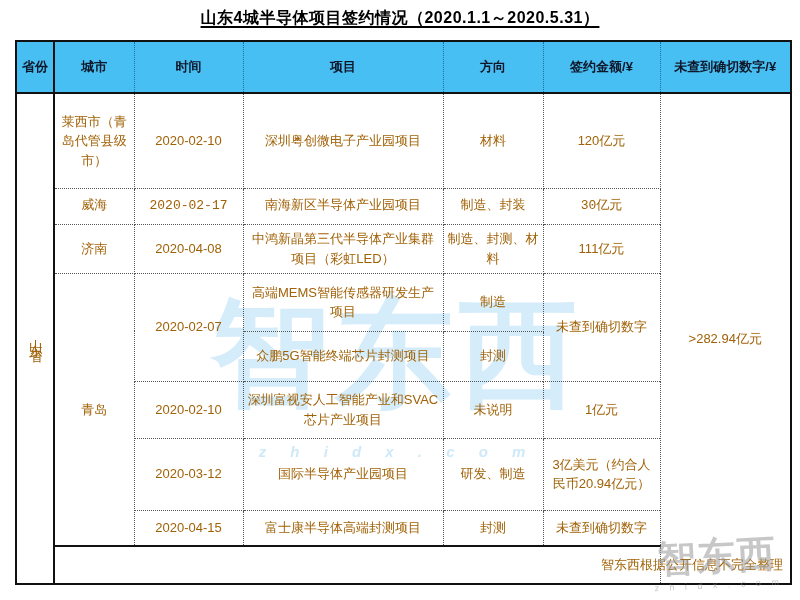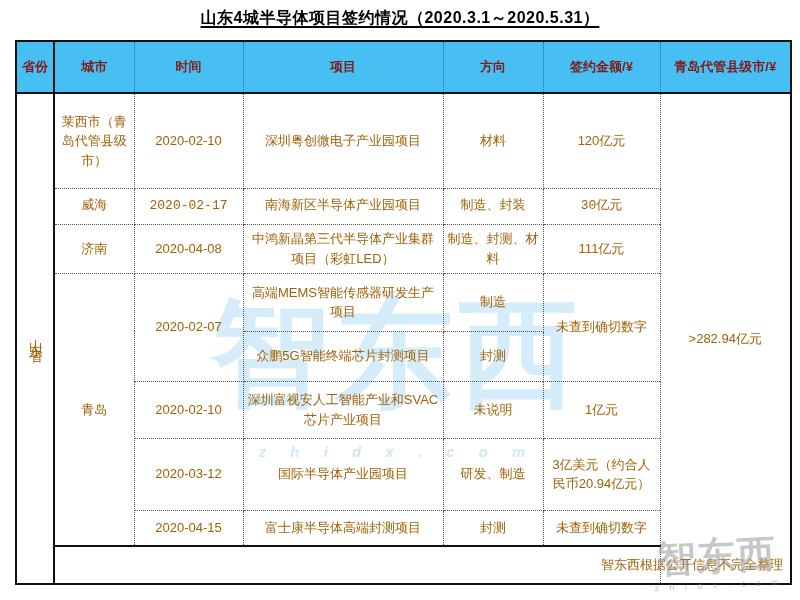"山东4城半导体项目签约情况（2020.3.1～2020.5.31）" div.title { text: 2020.3.1 -> 2020.1.1 }
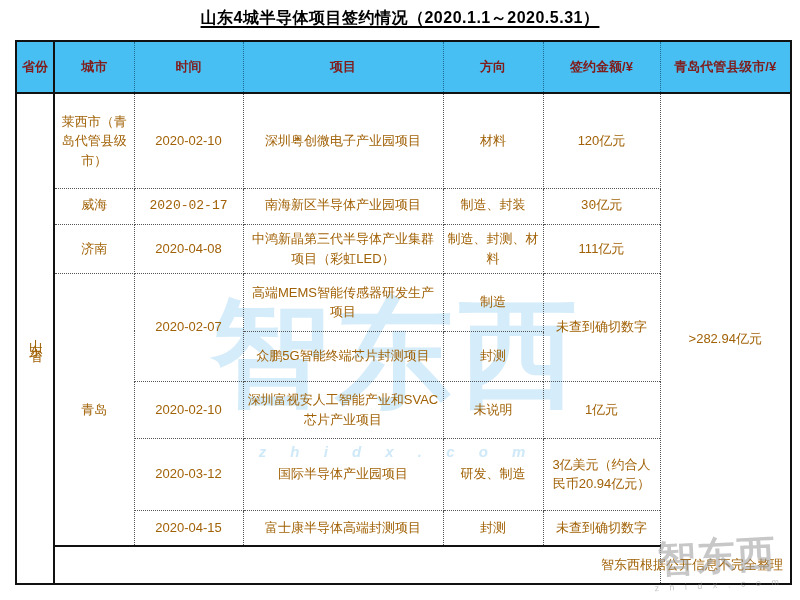"省份" .sign-table th { color: #7f1d1d -> #0f172a }
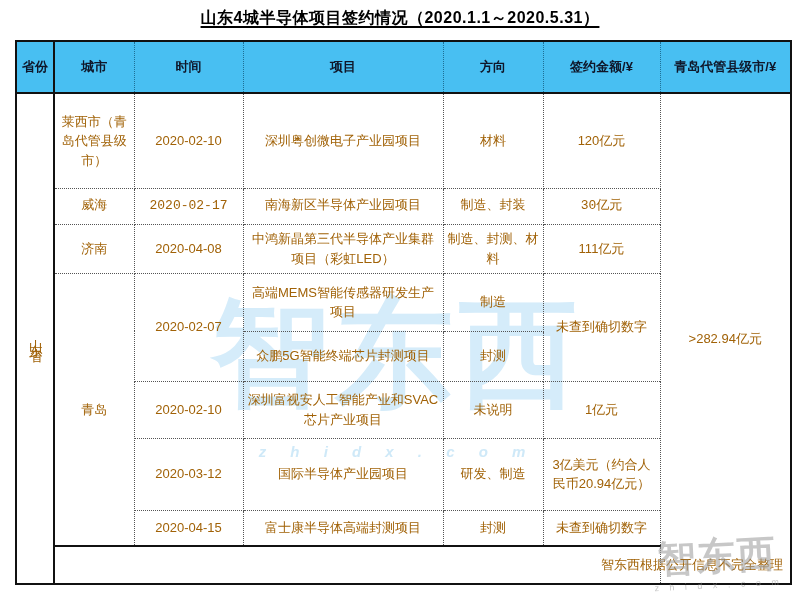"青岛代管县级市/¥" th { text: 青岛代管县级市/¥ -> 未查到确切数字/¥ }
